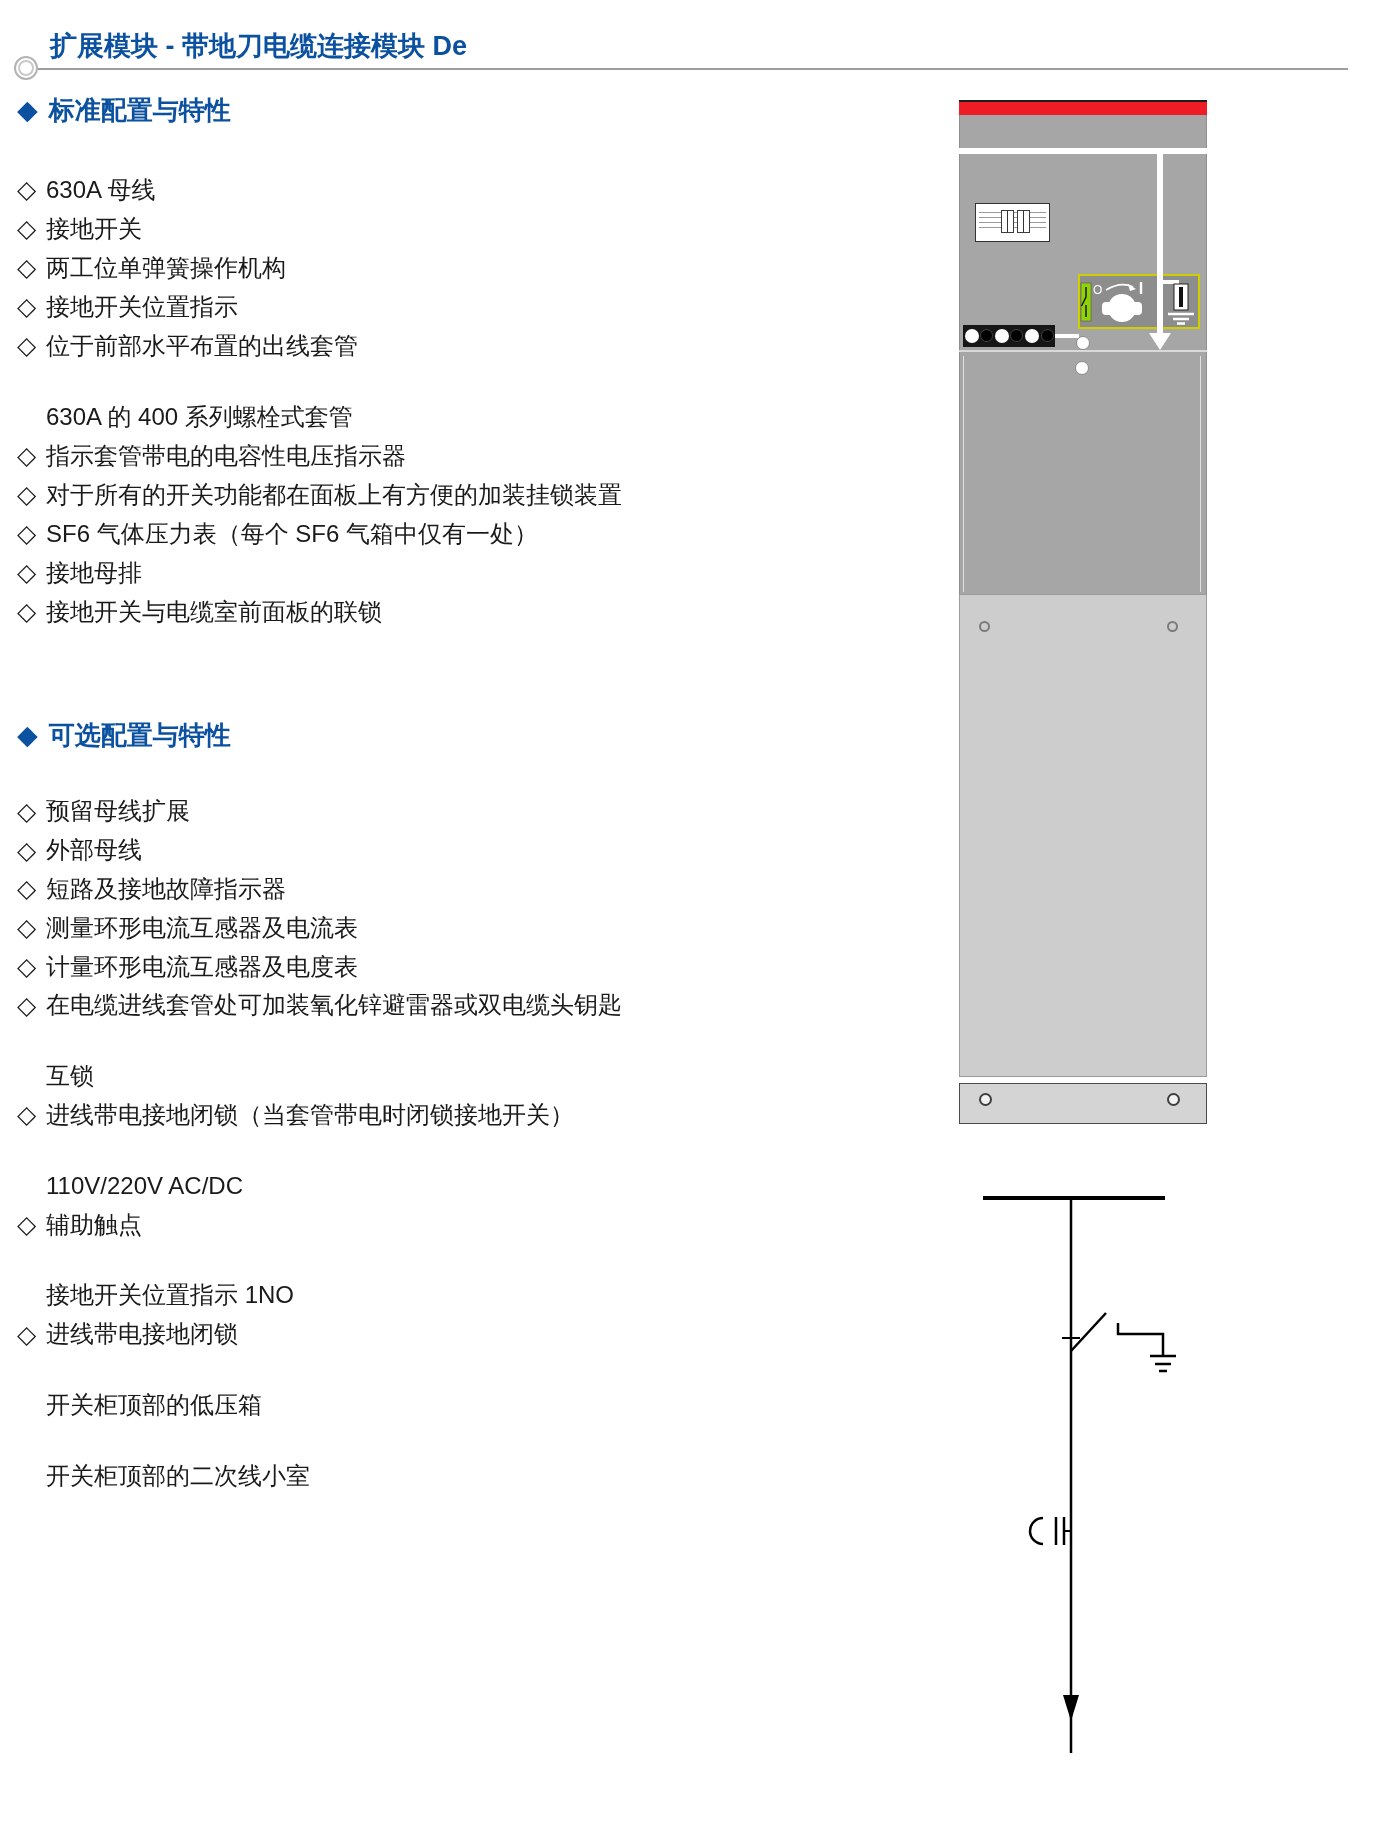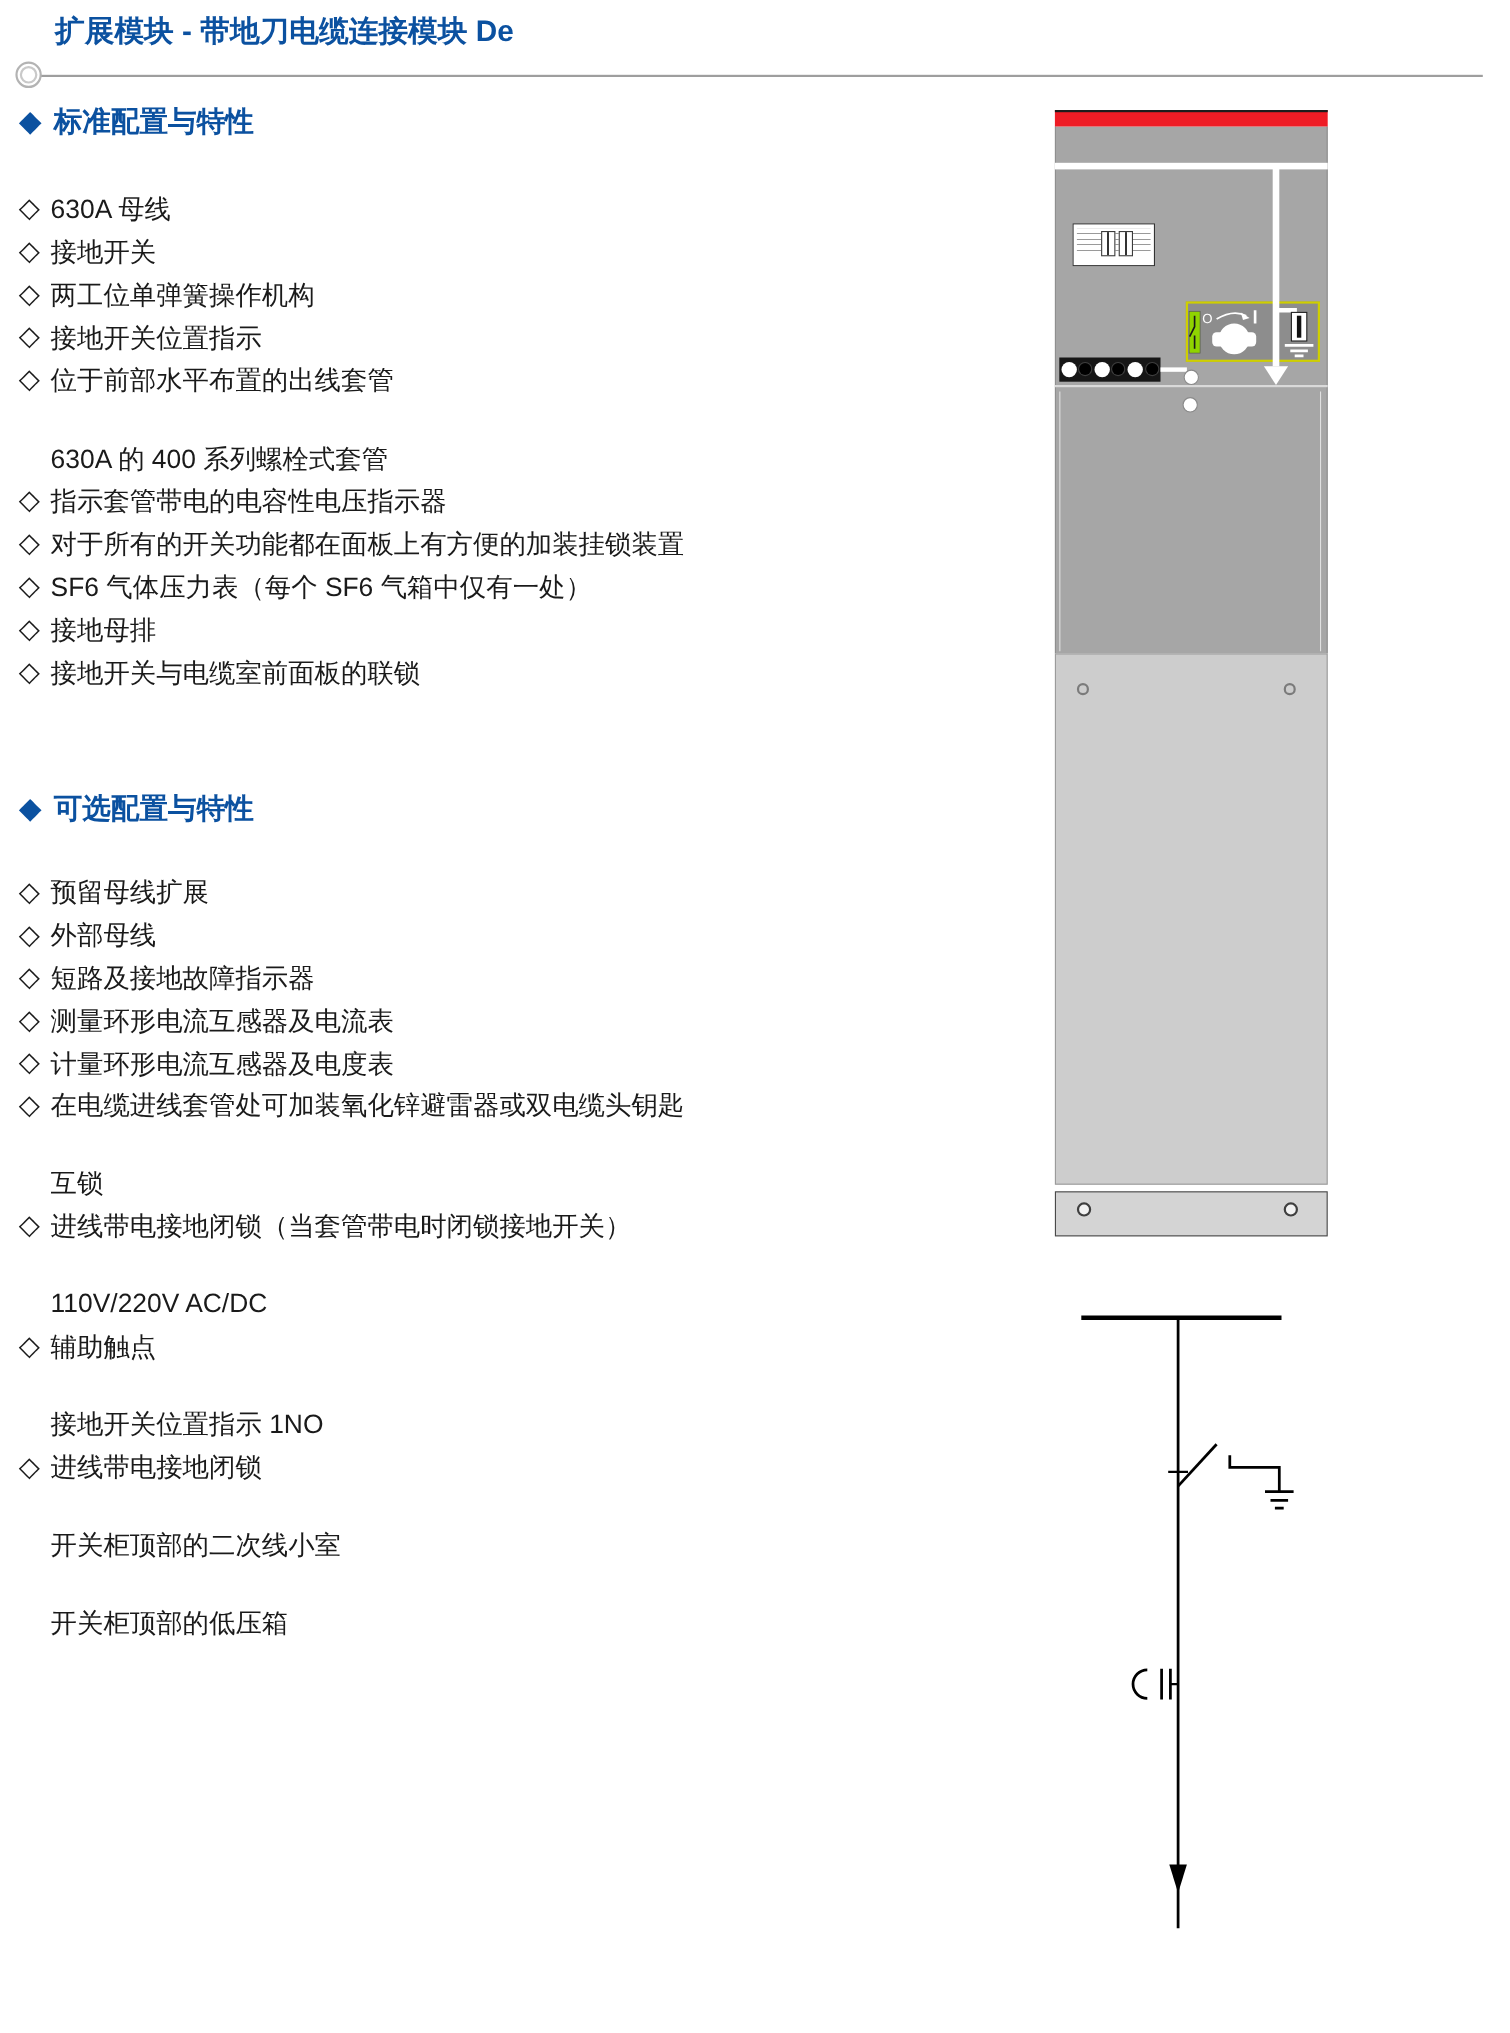"扩展模块 - 带地刀电缆连接模块 De" .doc-title { top: 10px -> 28px }
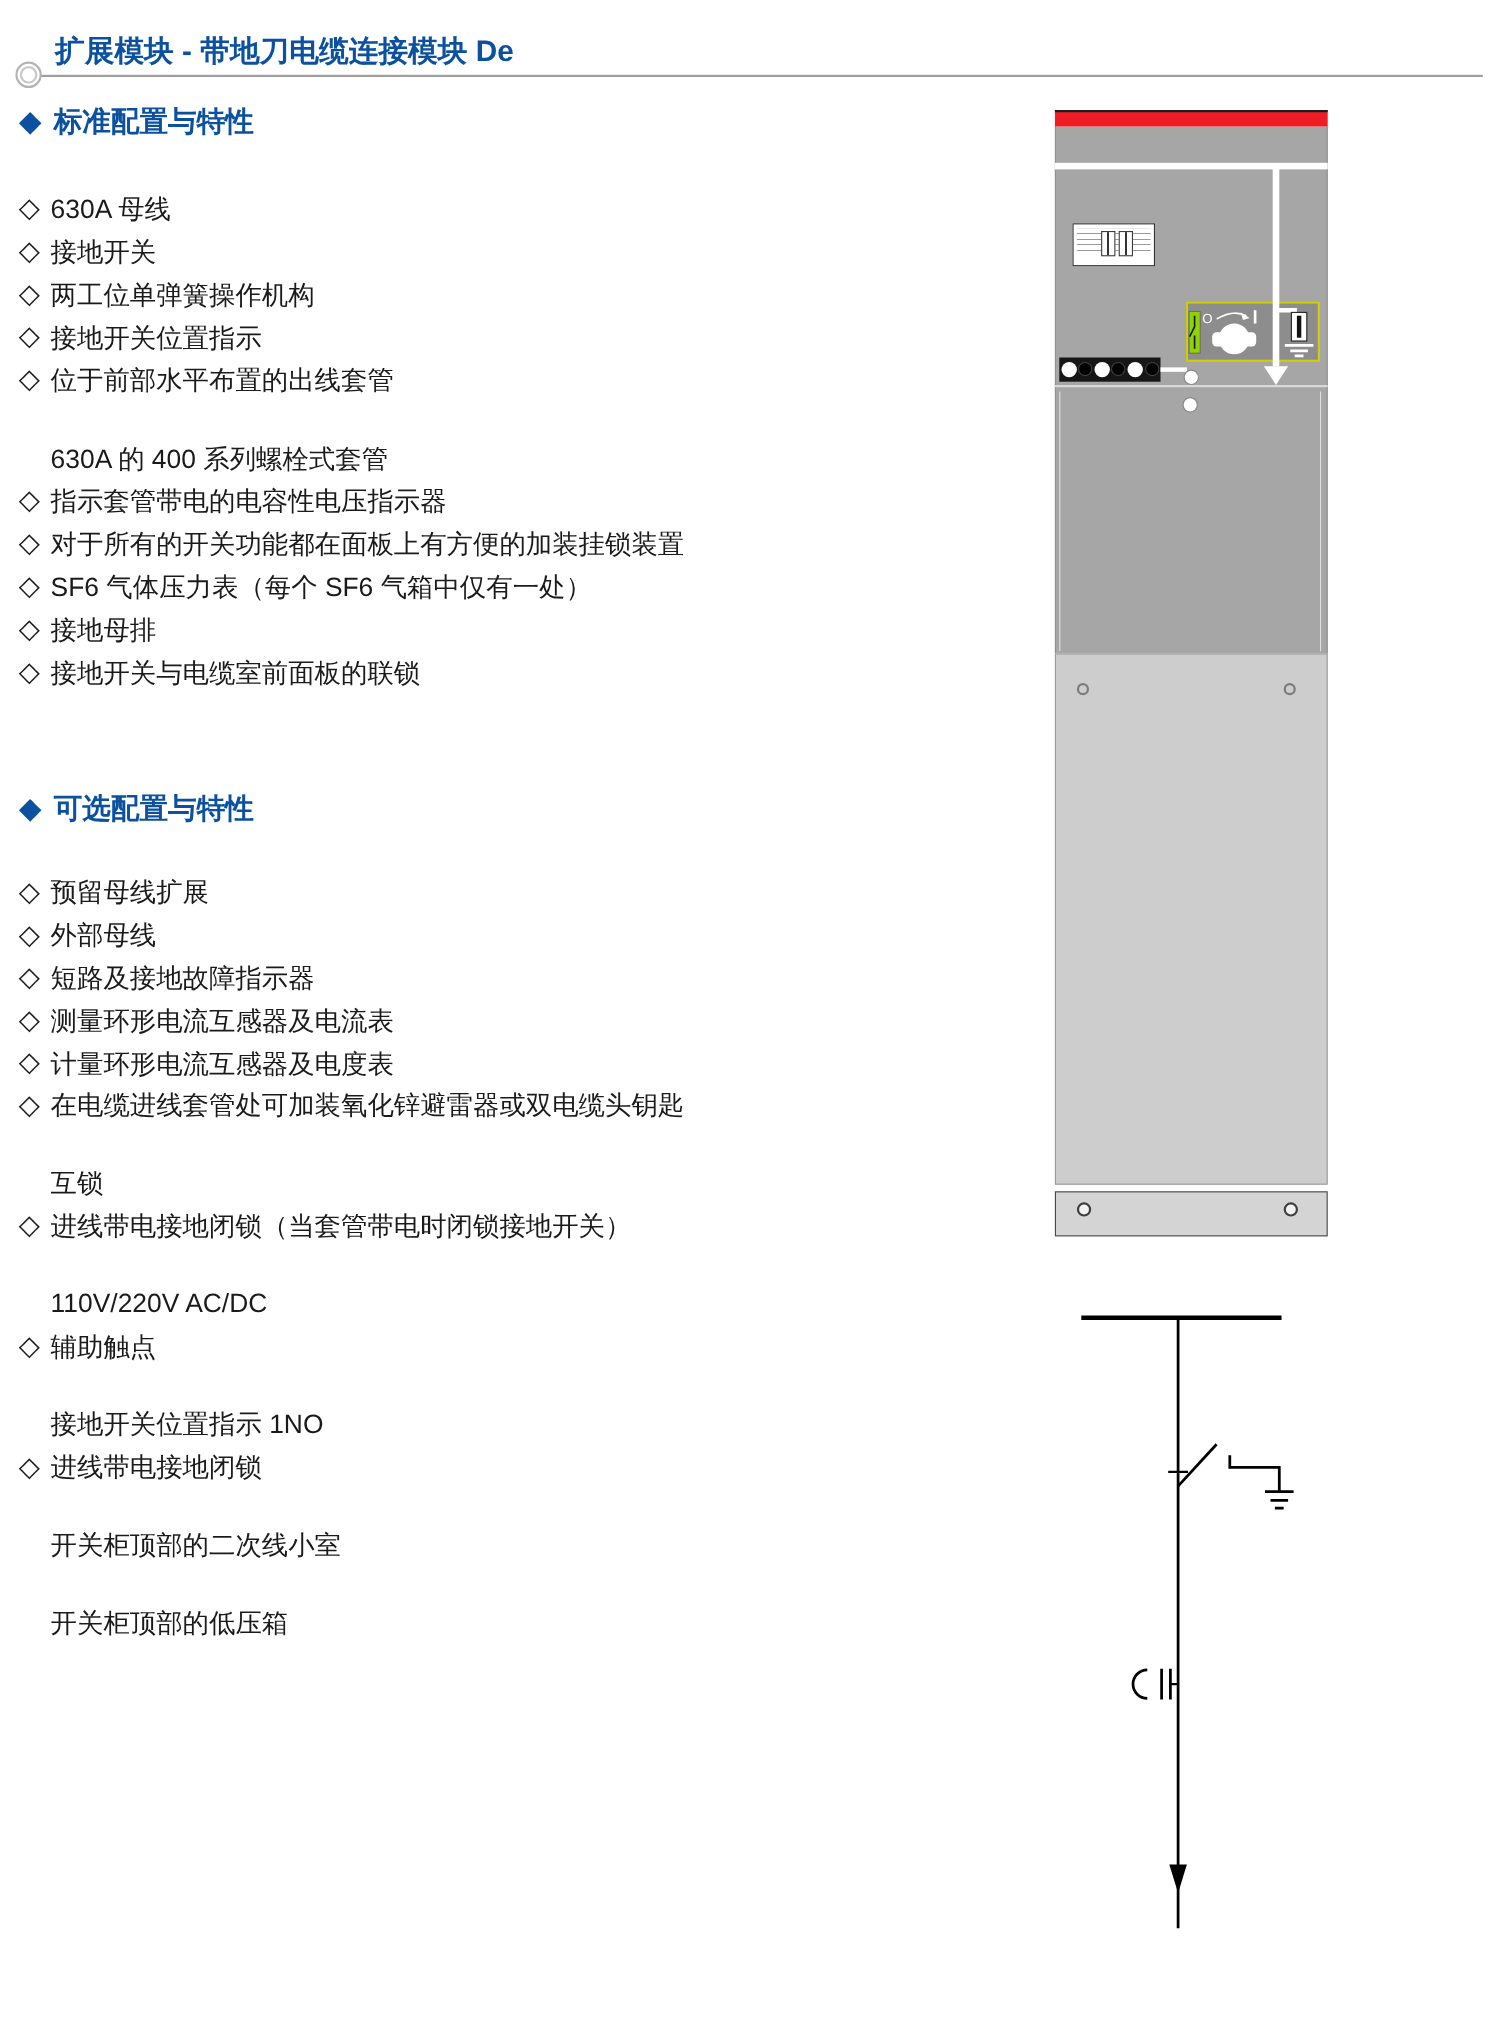"开关柜顶部的二次线小室" div.li { order: before "开关柜顶部的低压箱" -> after "开关柜顶部的低压箱" }
